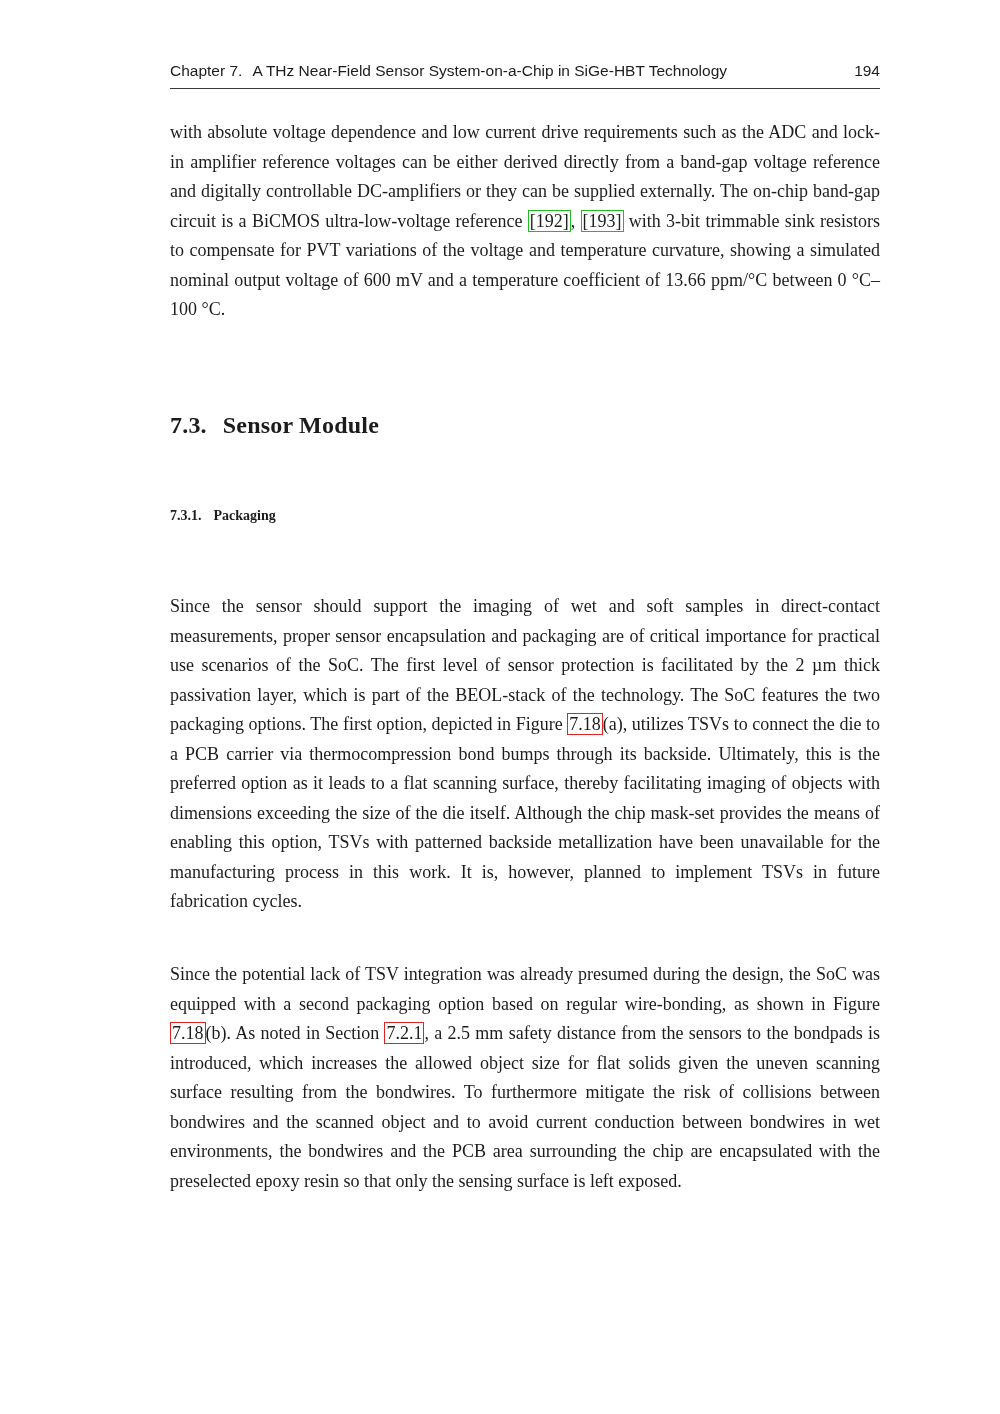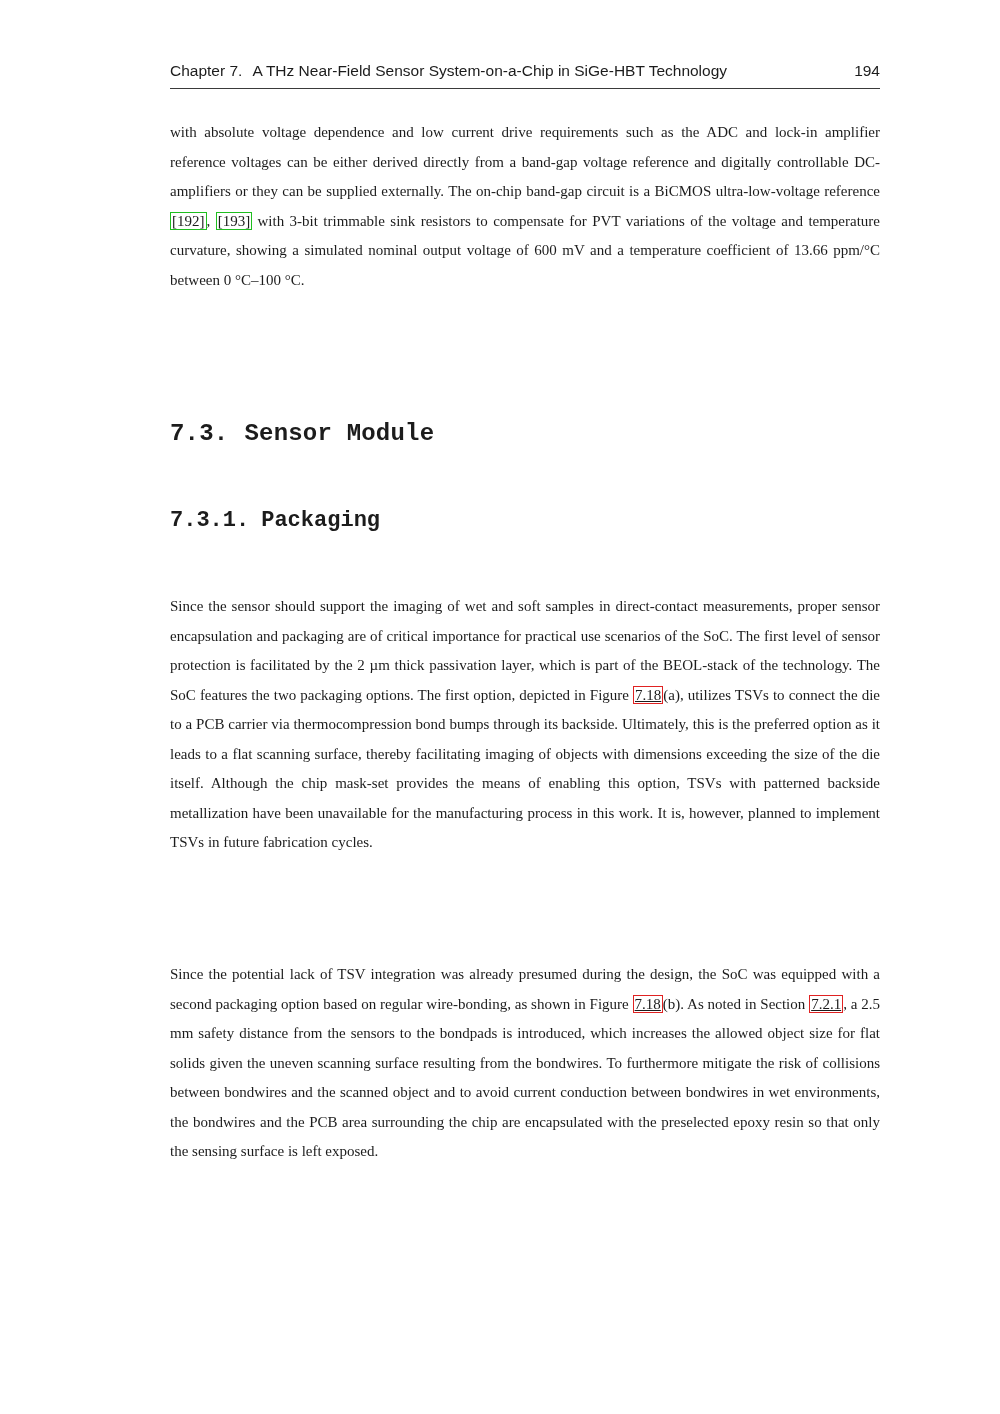"with absolute voltage dependence and" .para { font-size: 15px -> 18px }
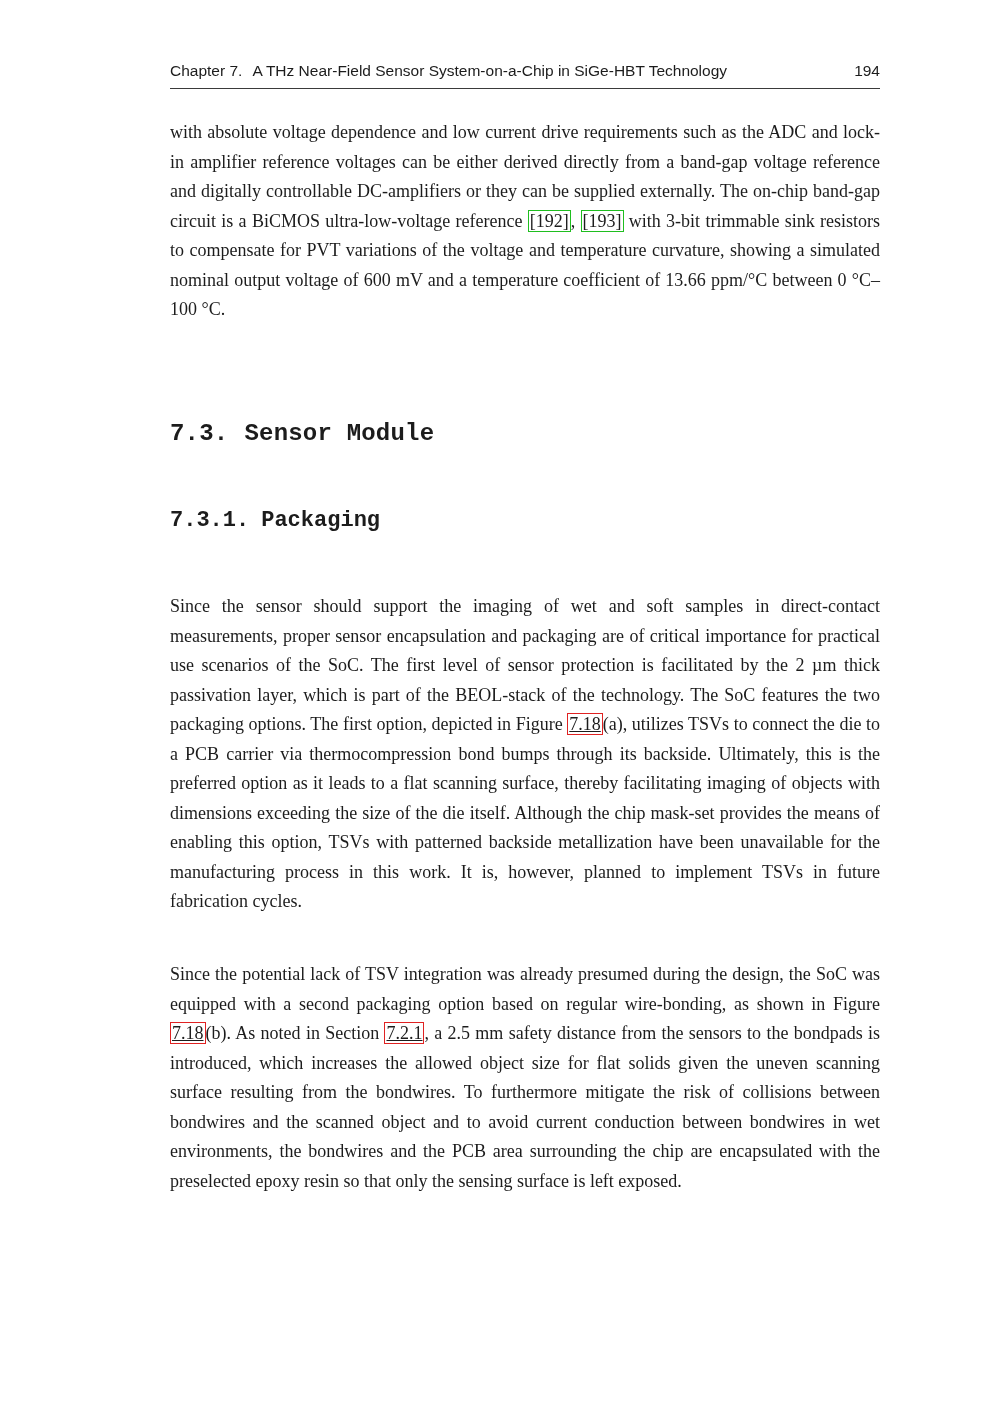"7.3. Sensor Module" .section-heading { font-family: Liberation Mono, monospace -> Liberation Serif, serif; margin-top: 8px -> none }
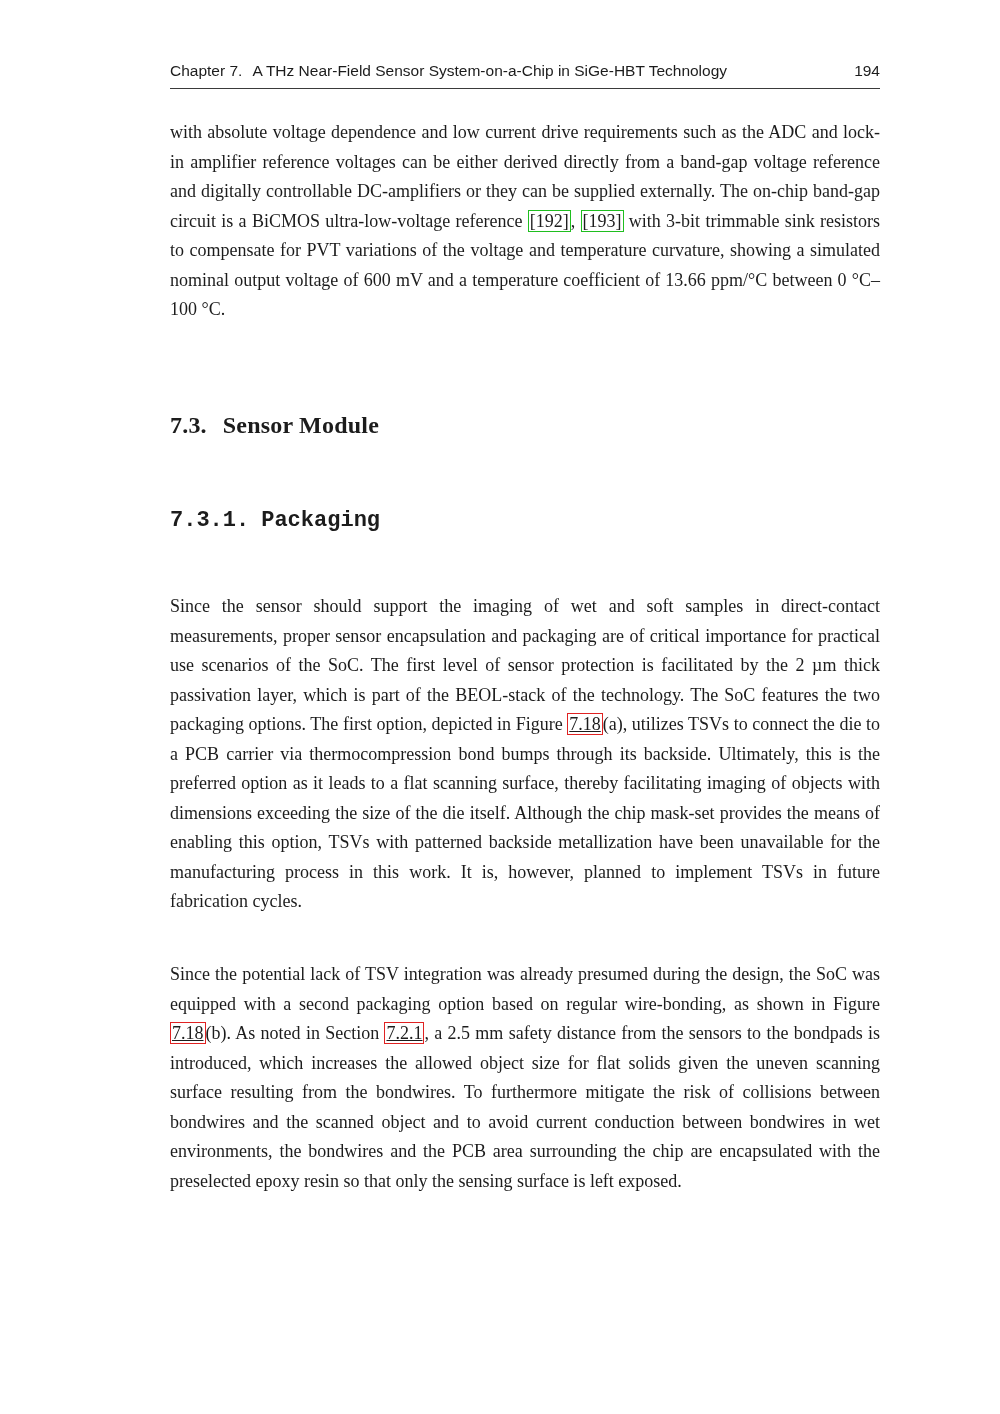"7.3.1. Packaging" .subsection-heading { font-family: Liberation Mono, monospace -> Liberation Serif, serif; font-size: 22px -> 14px }
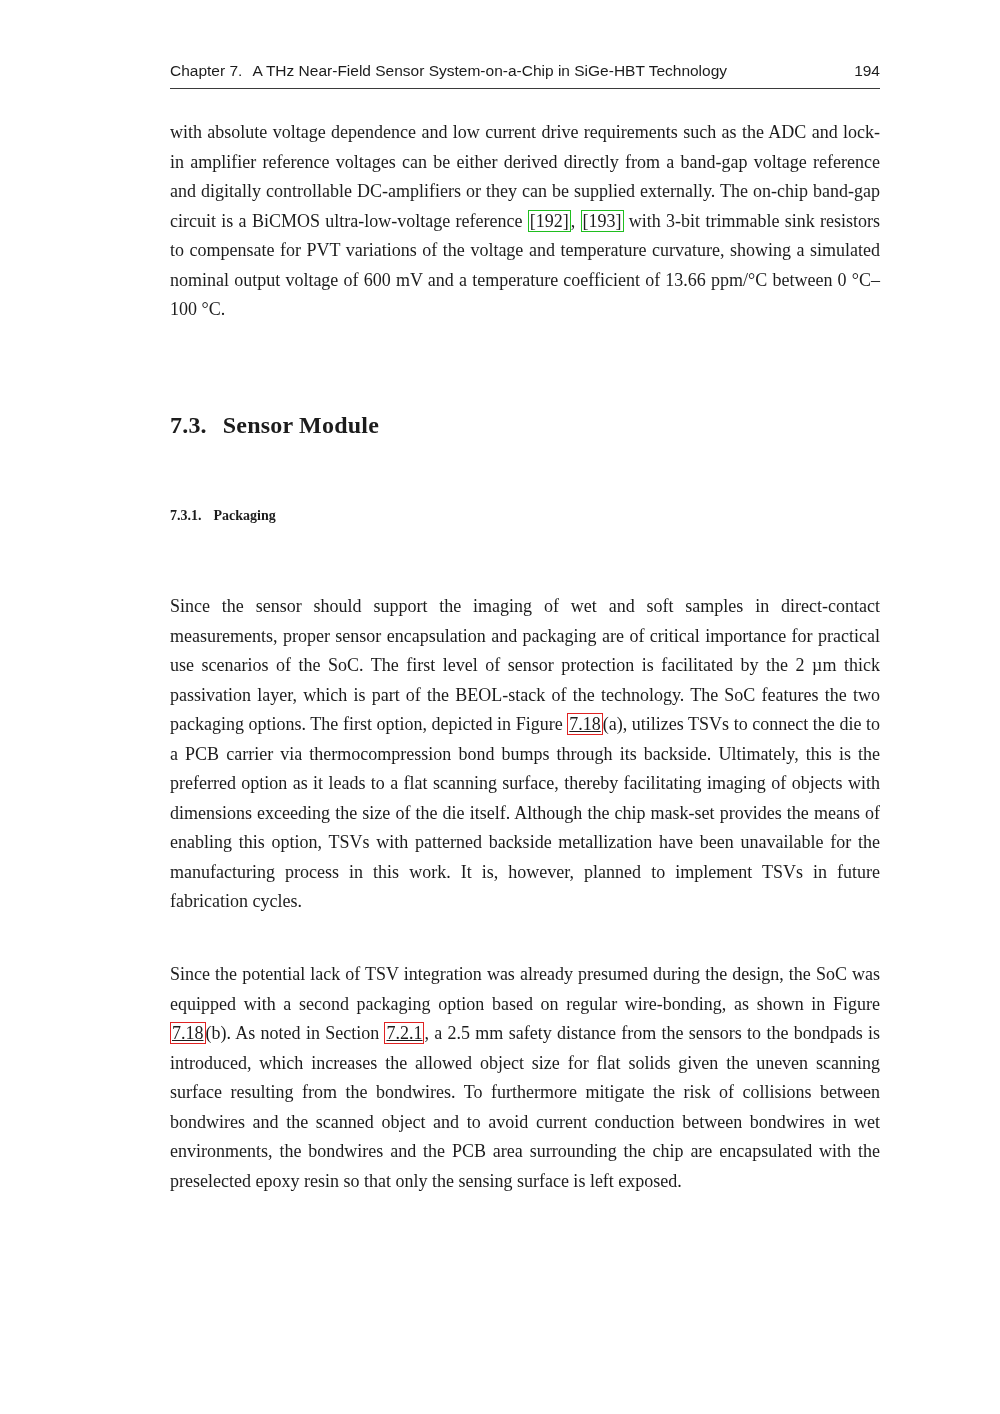"7.18" .link-box.ref { text-decoration: underline -> none }
